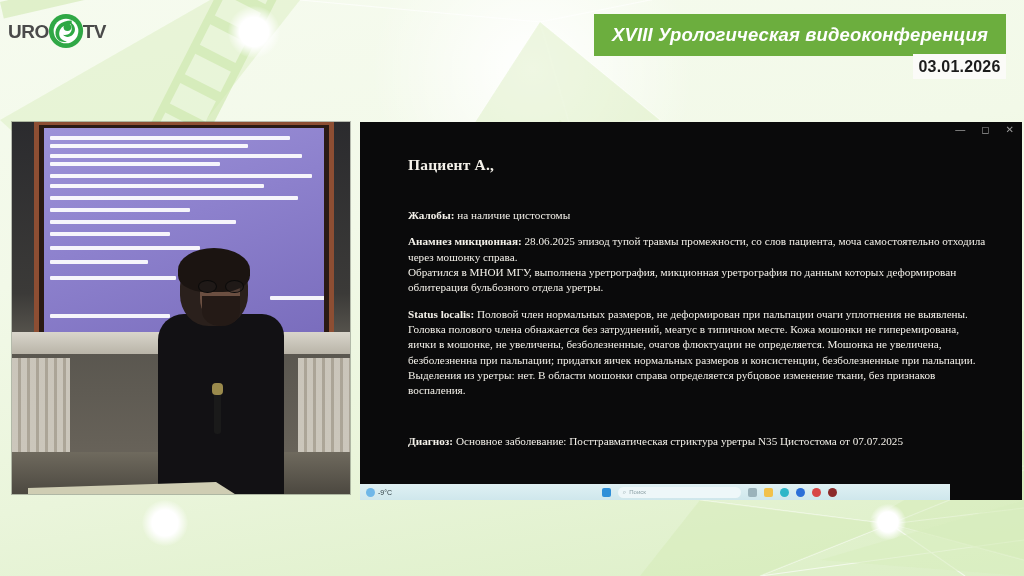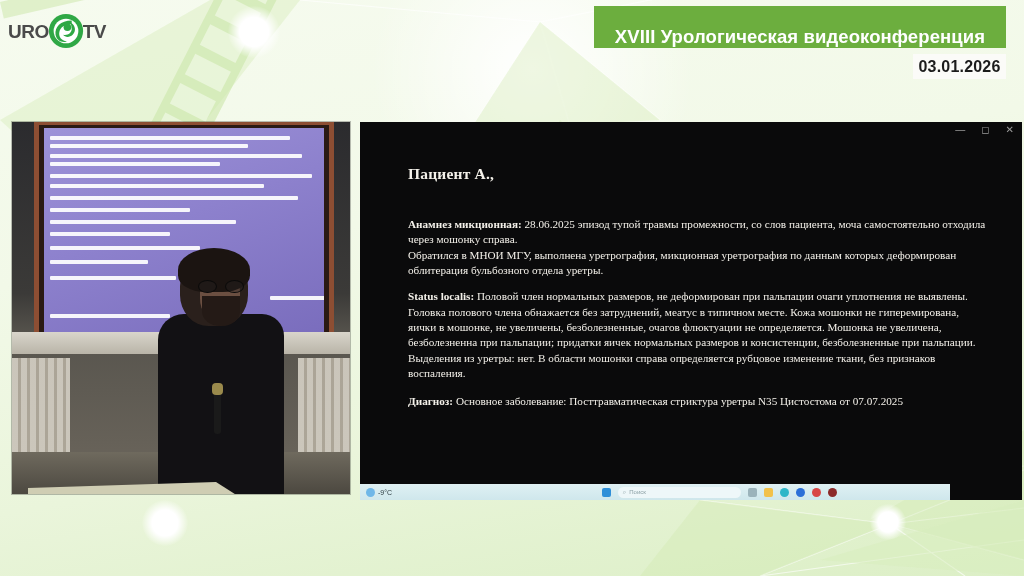"XVIII Урологическая видеоконференция" .title-banner { align-items: flex-end -> center; font-style: none -> italic; top: 6px -> 14px }
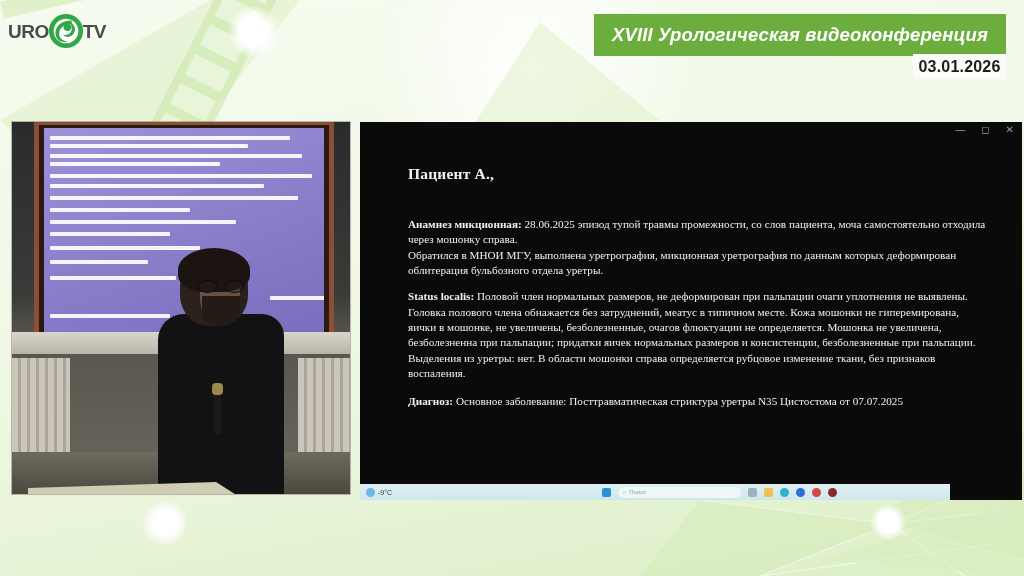"Пациент А.," .slide-title { margin: 17px 0 34px 0 -> 8px 0 34px 0 }
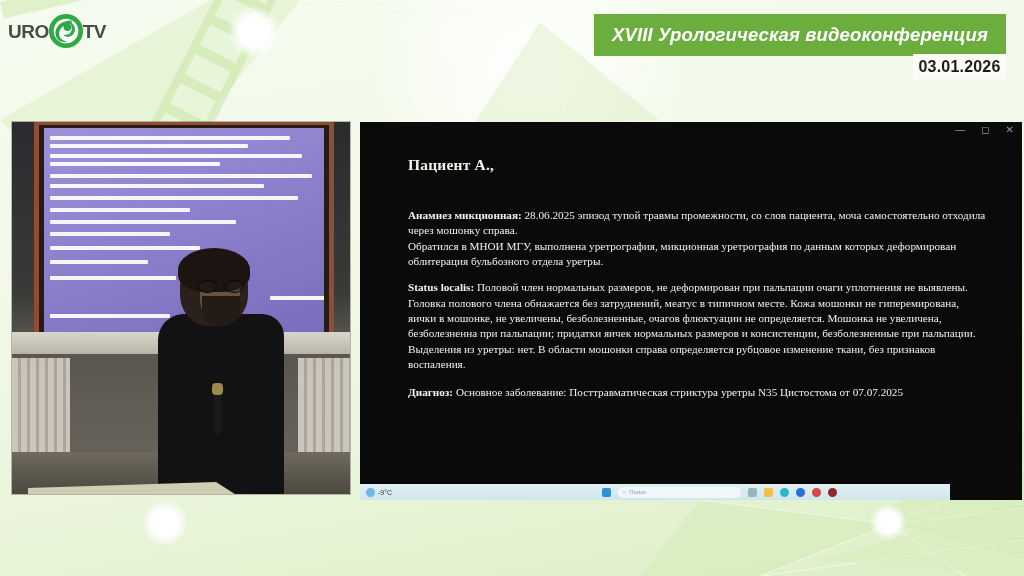"Жалобы: на наличие цистостомы" p.para { html: none -> <p> <b>Жалобы:</b><span> на наличие цистостомы</span> </p> }
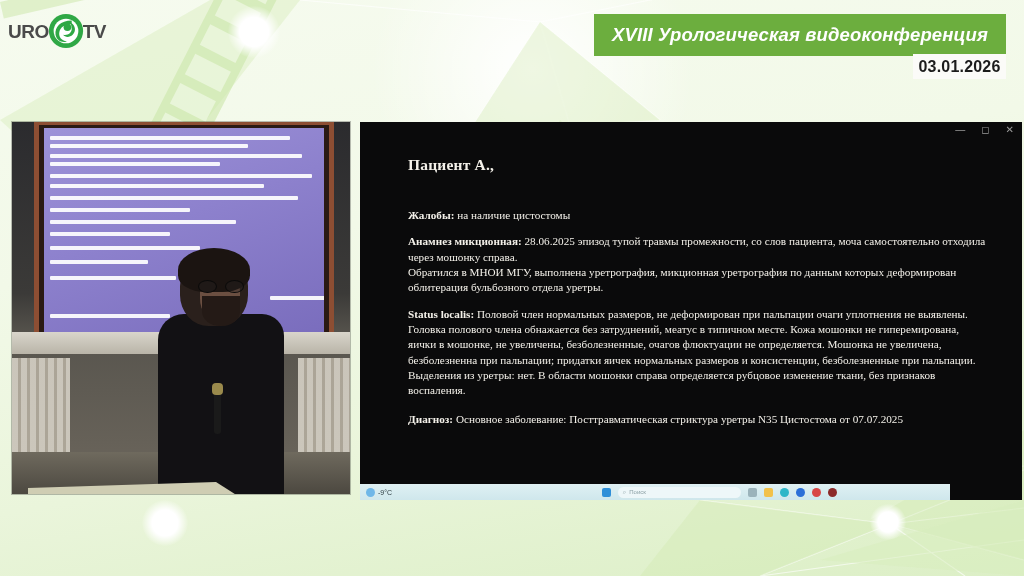"Диагноз: Основное заболевание:" .para.diag { margin-top: 13px -> 35px }
